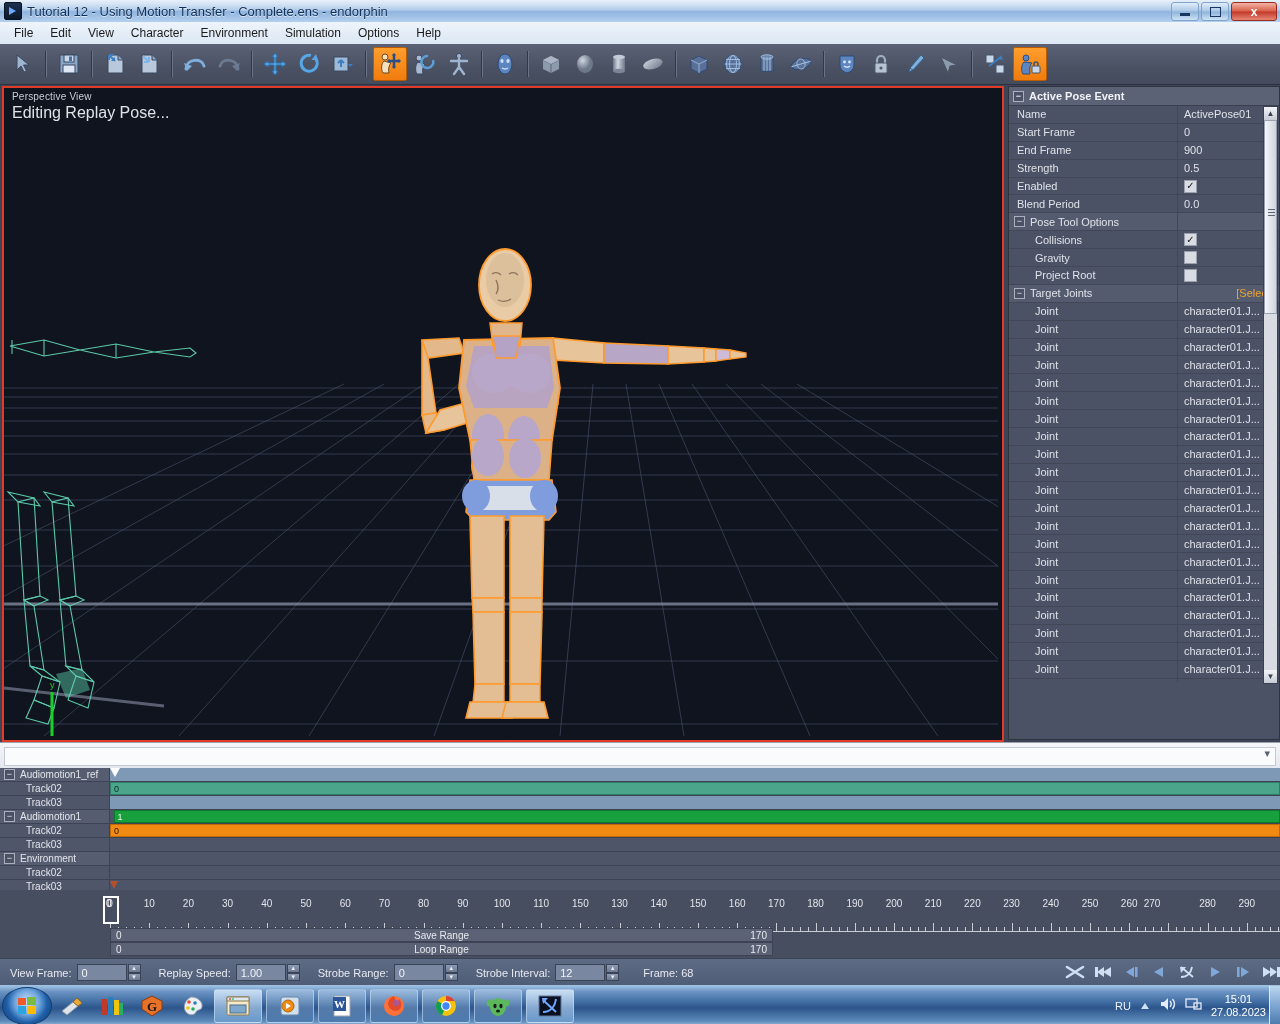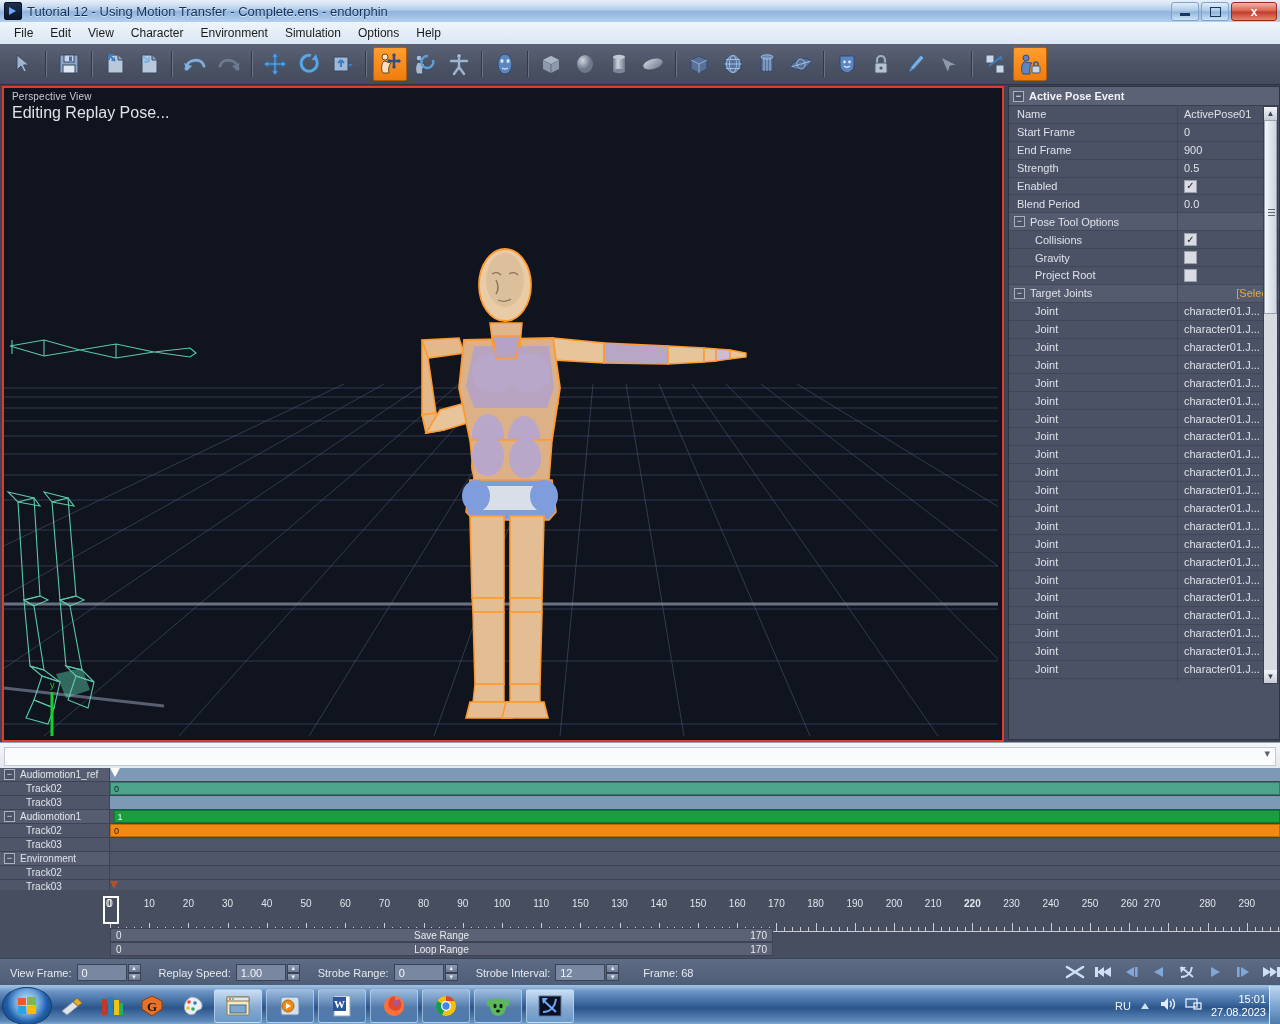"220" div.rlabel { font-weight: bold -> none }
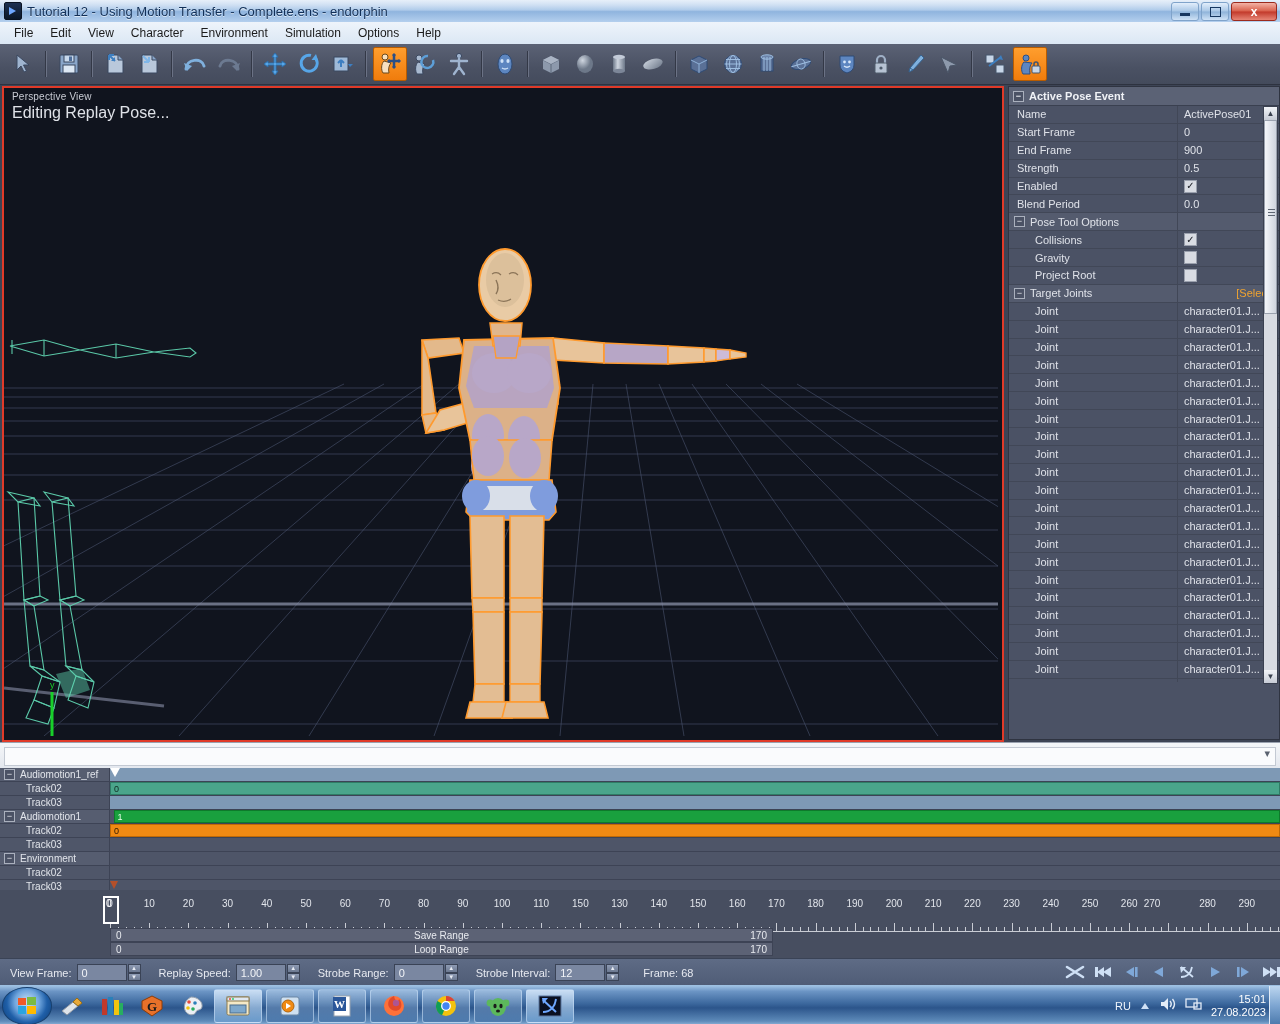"15:01" .clock { text-align: right -> center }
